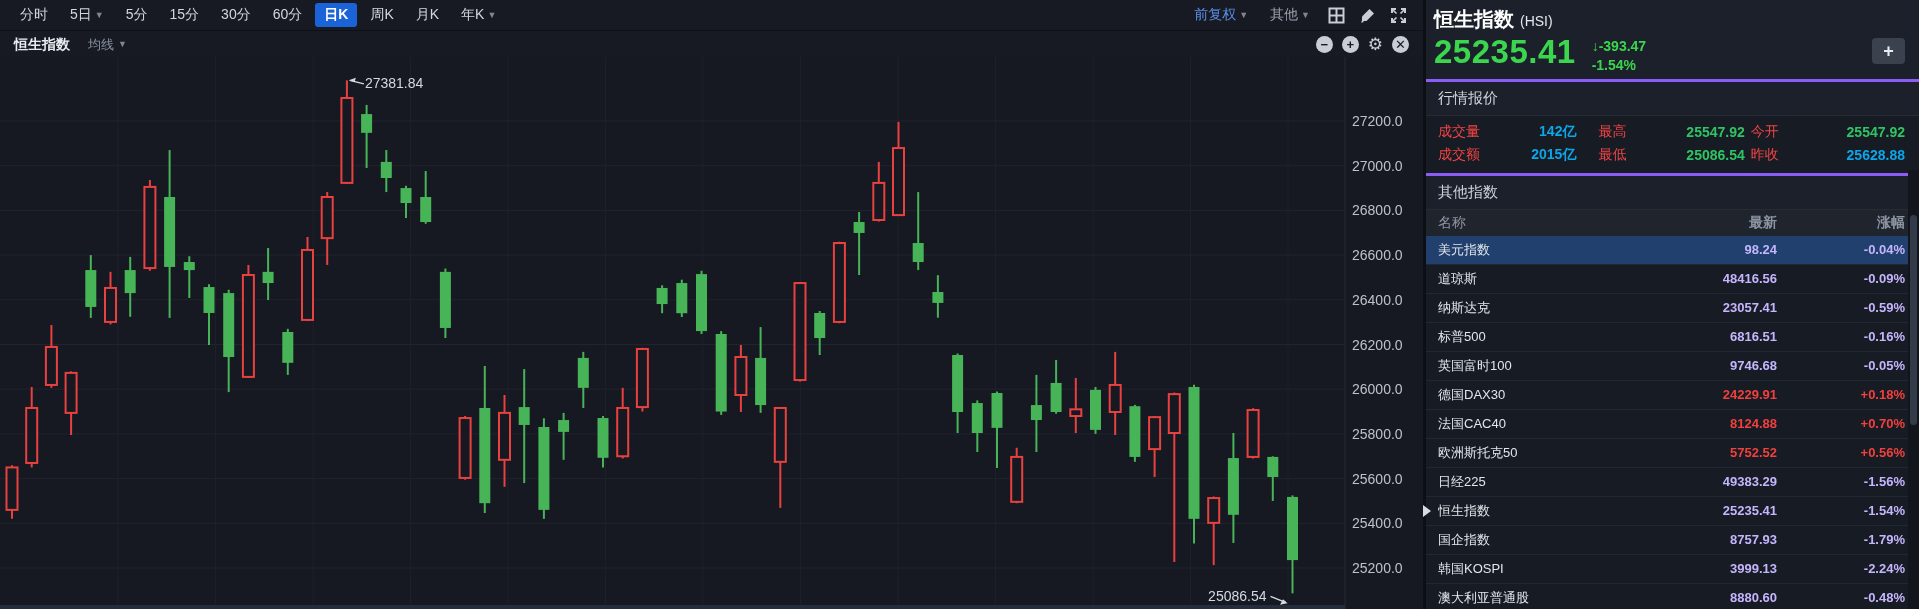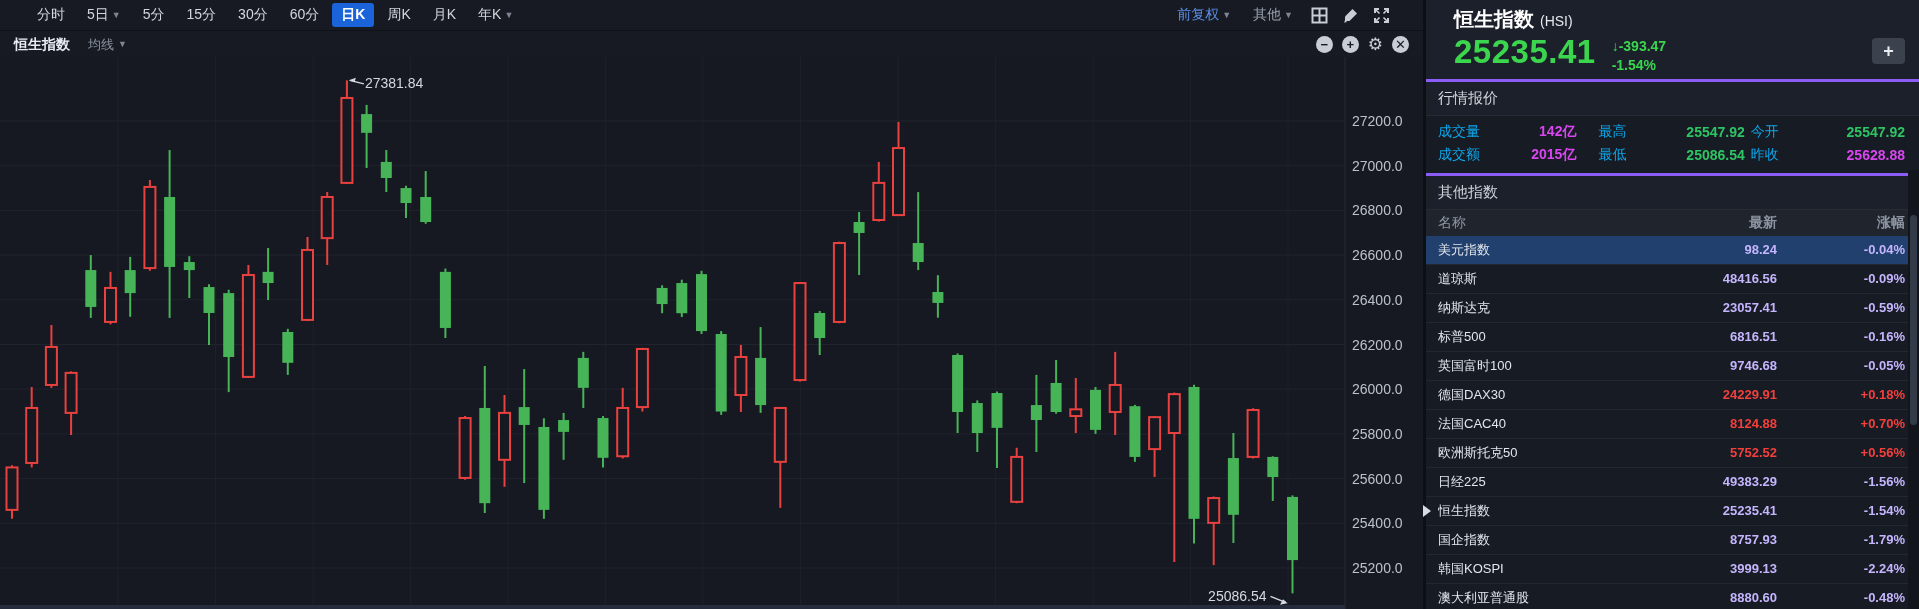"分时" .toolbar { padding: 0 26px -> 0 9px }
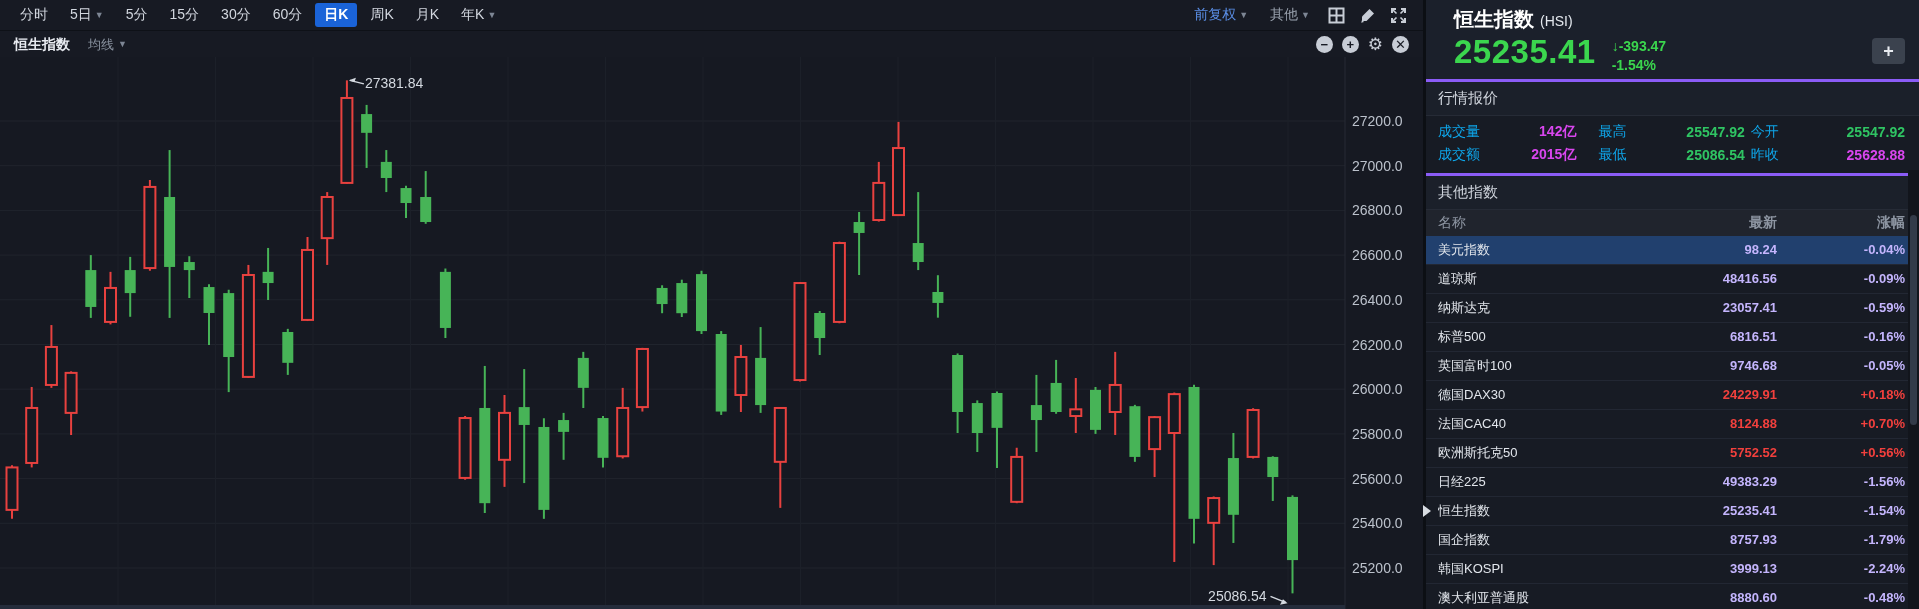"恒生指数 (HSI)" .p-head { padding: 6px 12px 4px 28px -> 6px 12px 4px 8px }
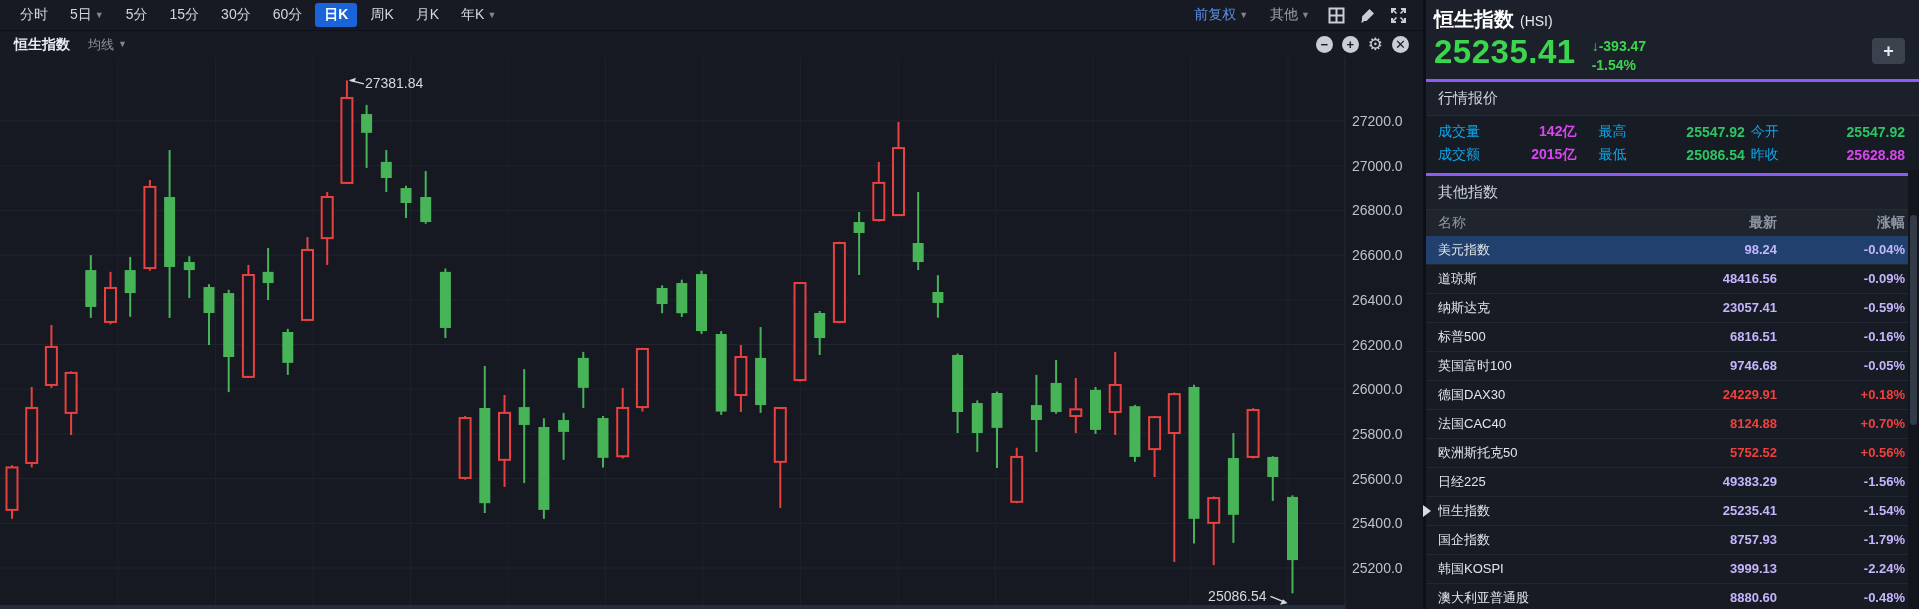"成交量" .q-label { color: #0ea5e9 -> #ef4444 }
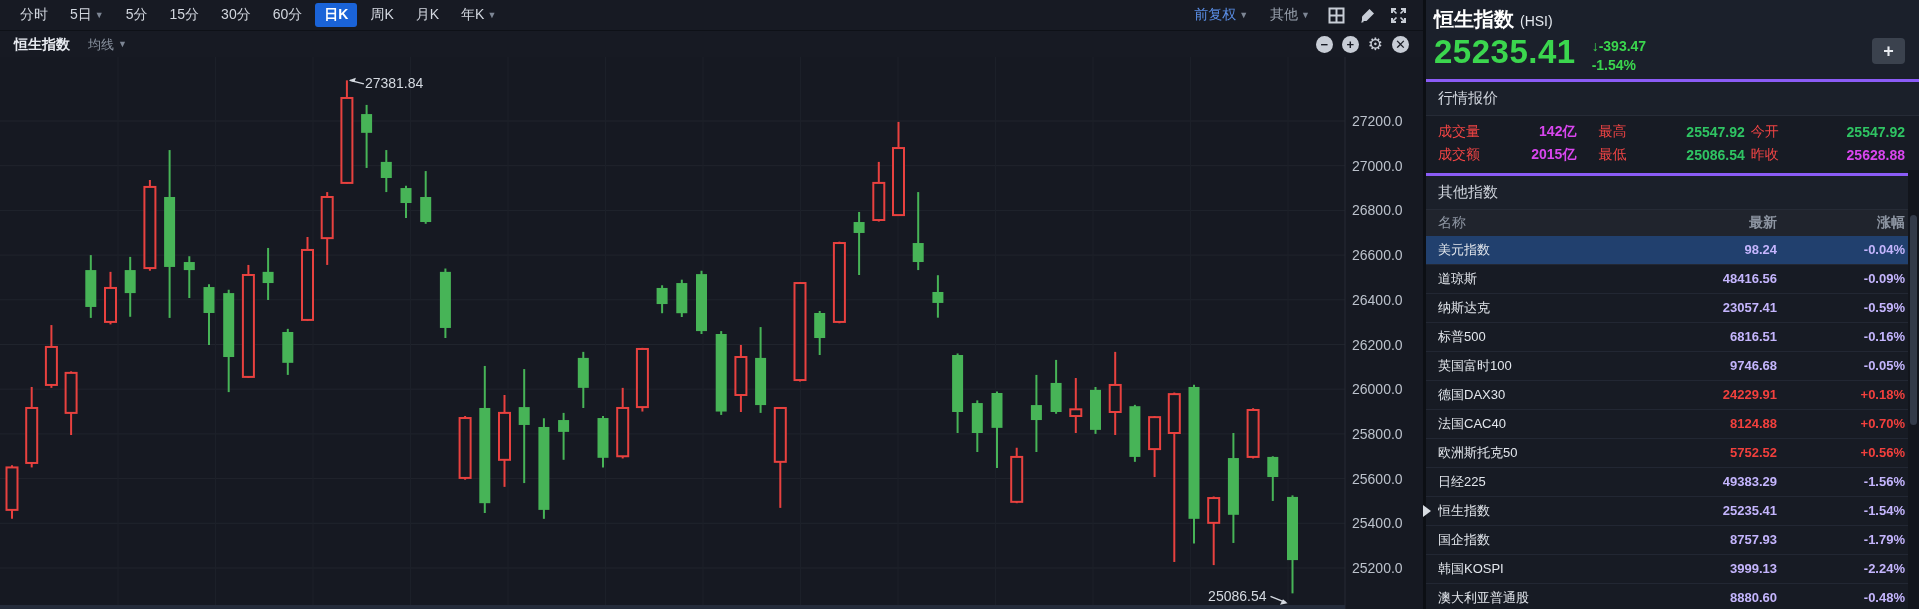"142亿" .q-white { color: #d946ef -> #0ea5e9 }
